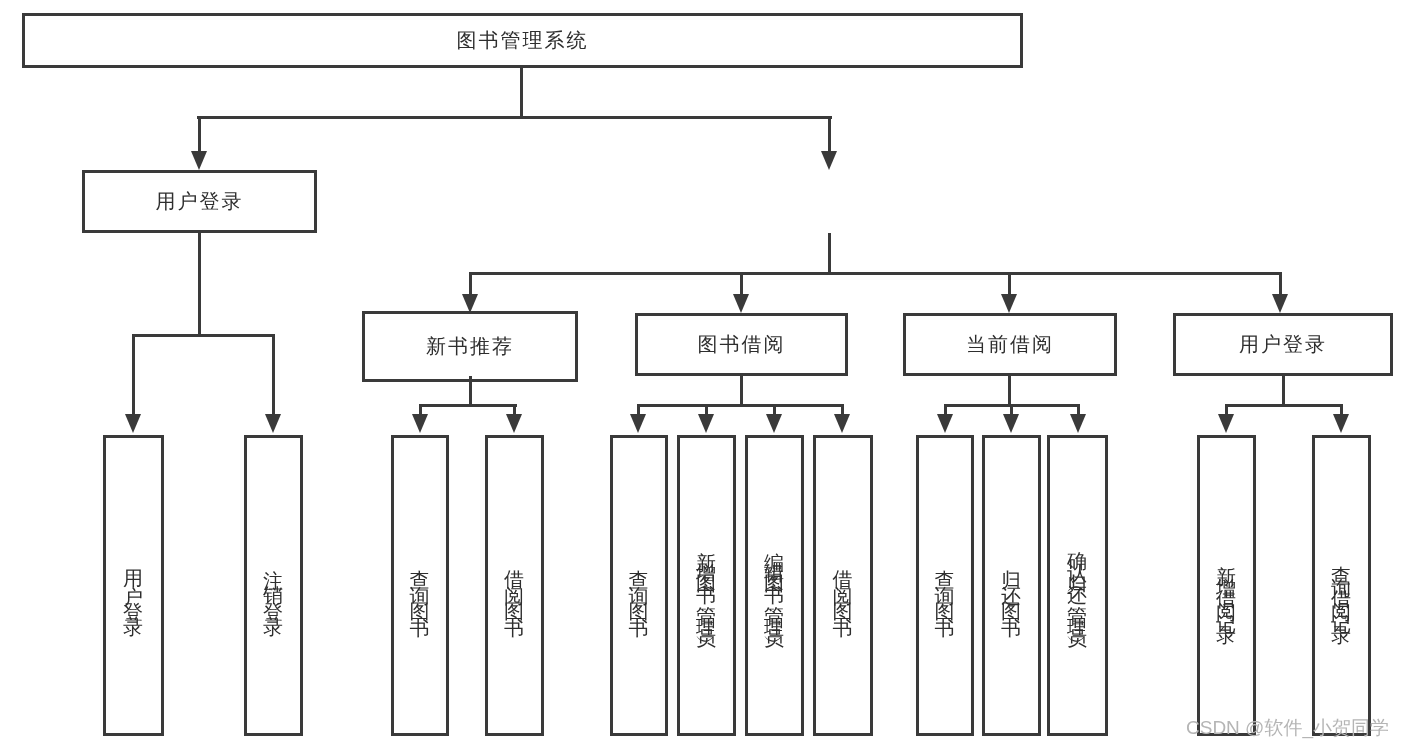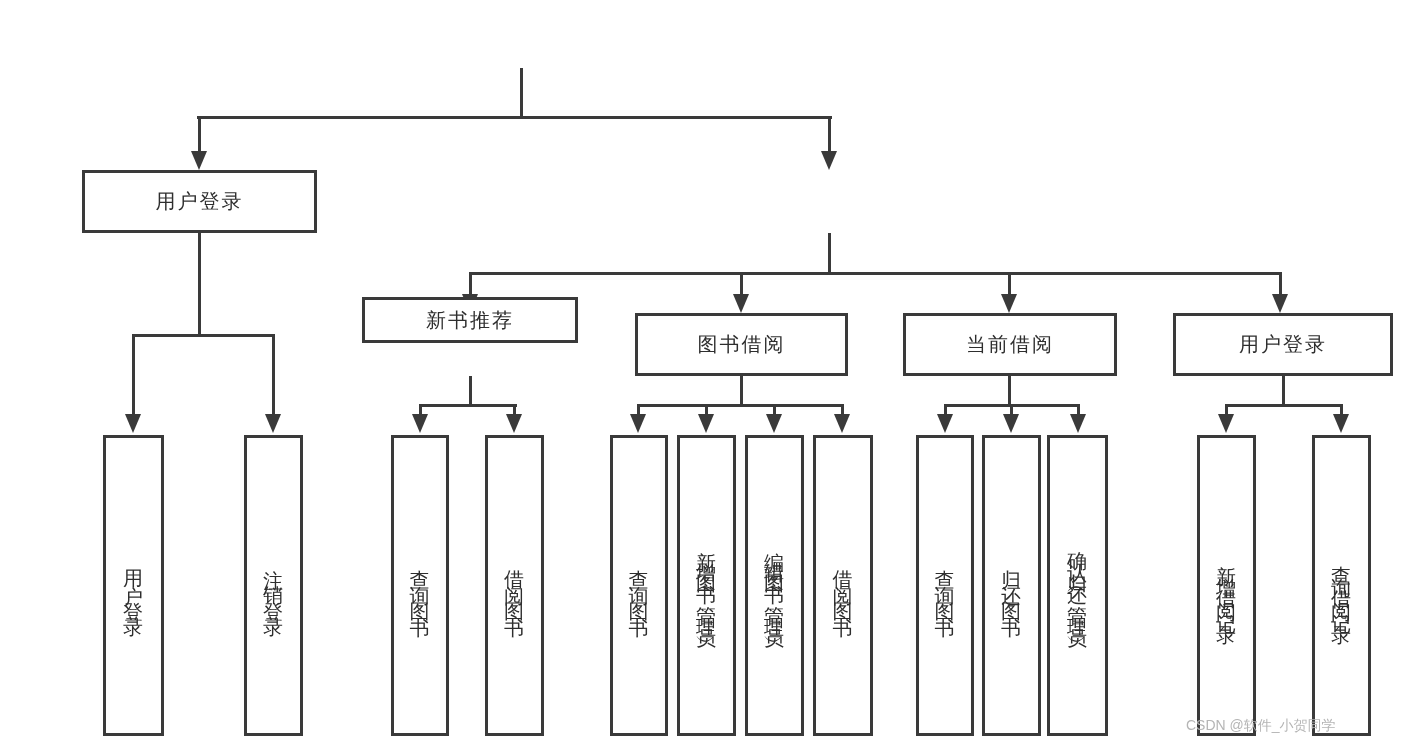"图书管理系统" div.box { html: none -> <div> <span>图书管理系统</span> </div> }
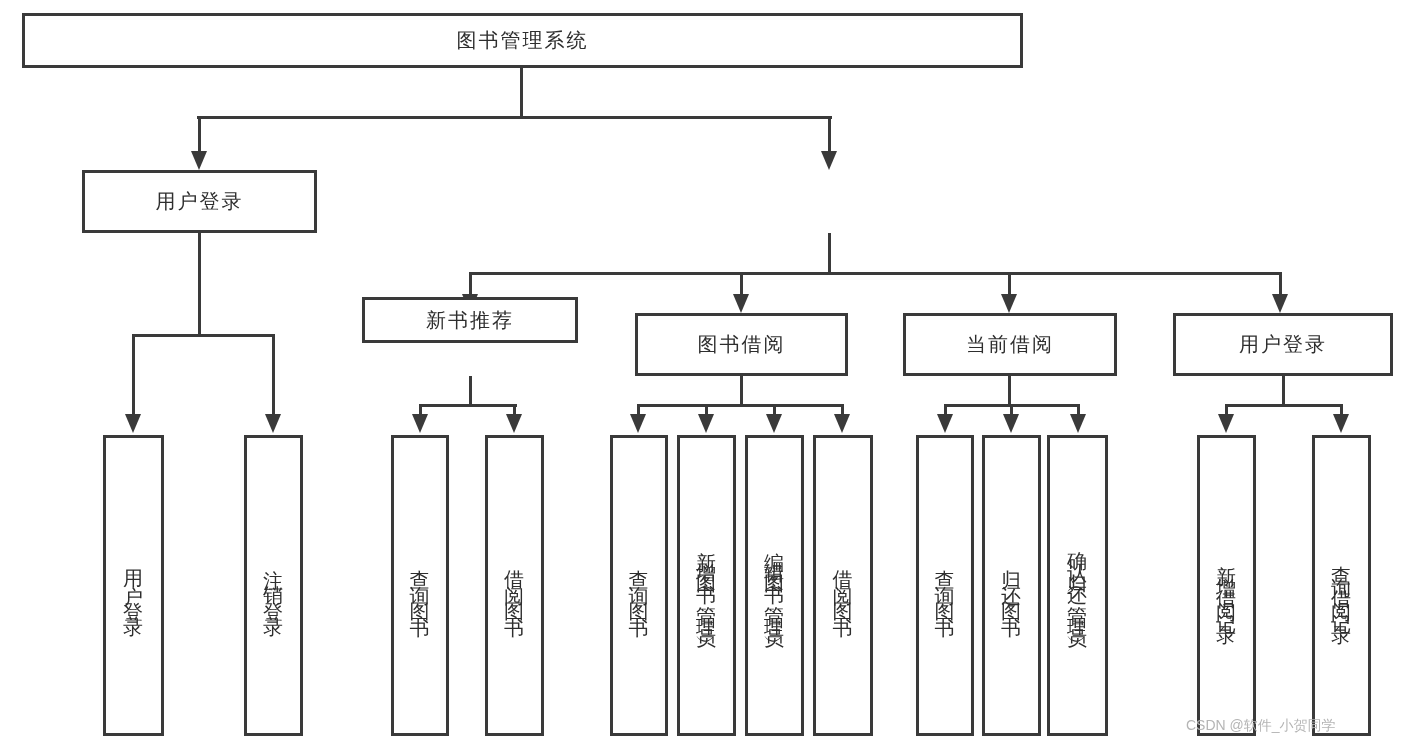"新书推荐" div.box { height: 46px -> 71px; top: 297px -> 311px }
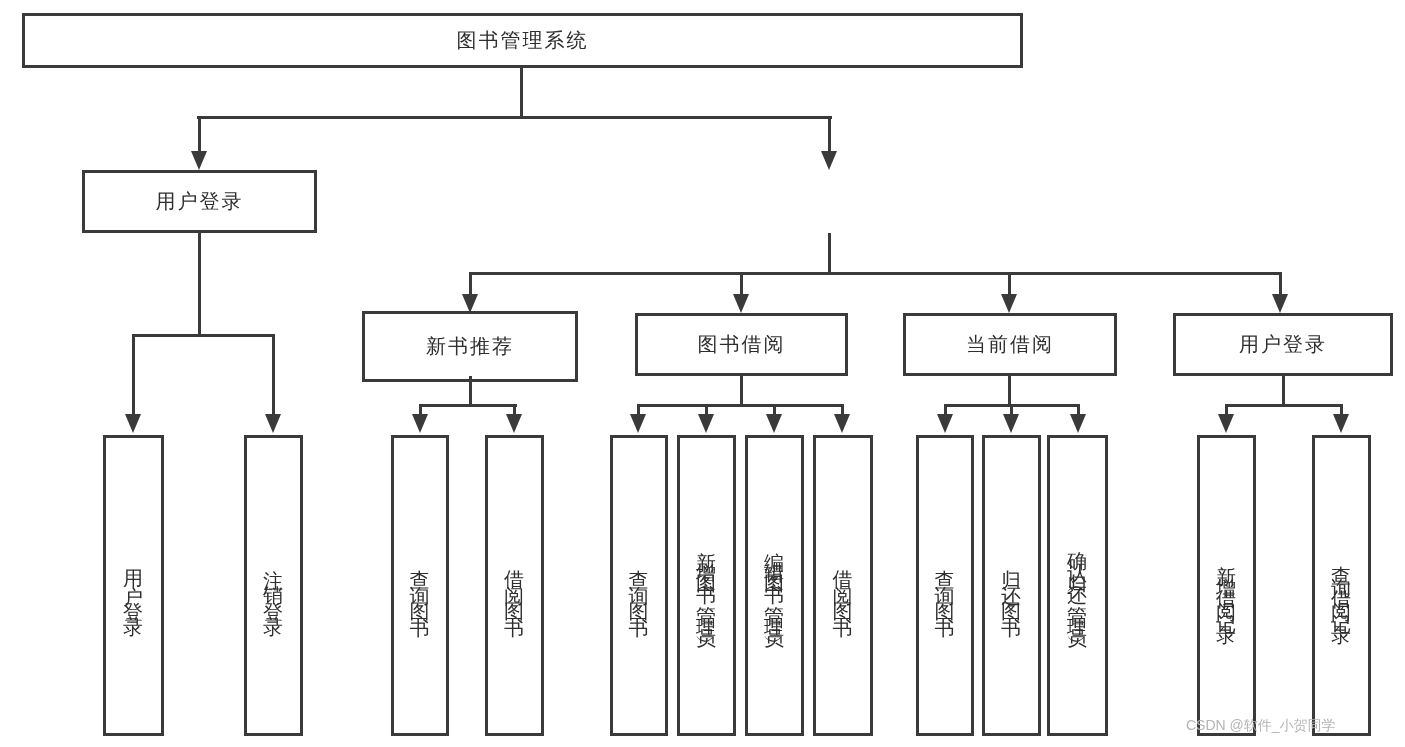"CSDN @软件_小贺同学" .watermark { font-size: 14px -> 19px }
